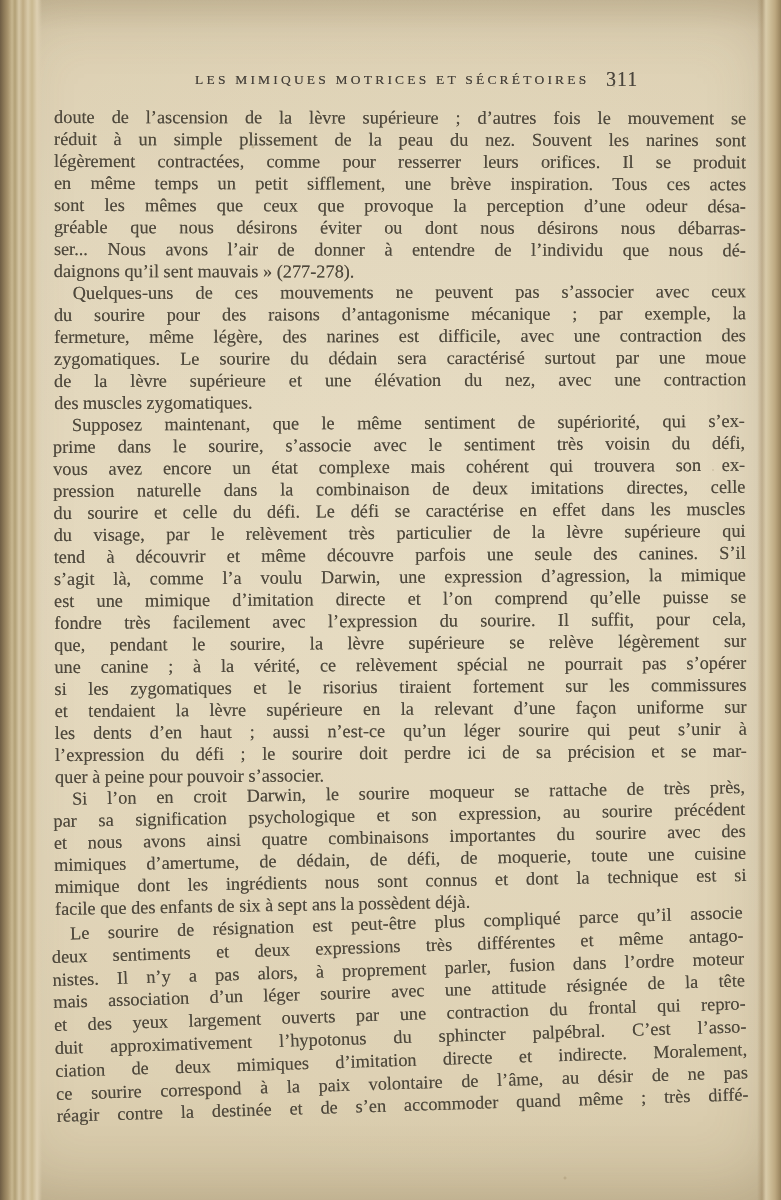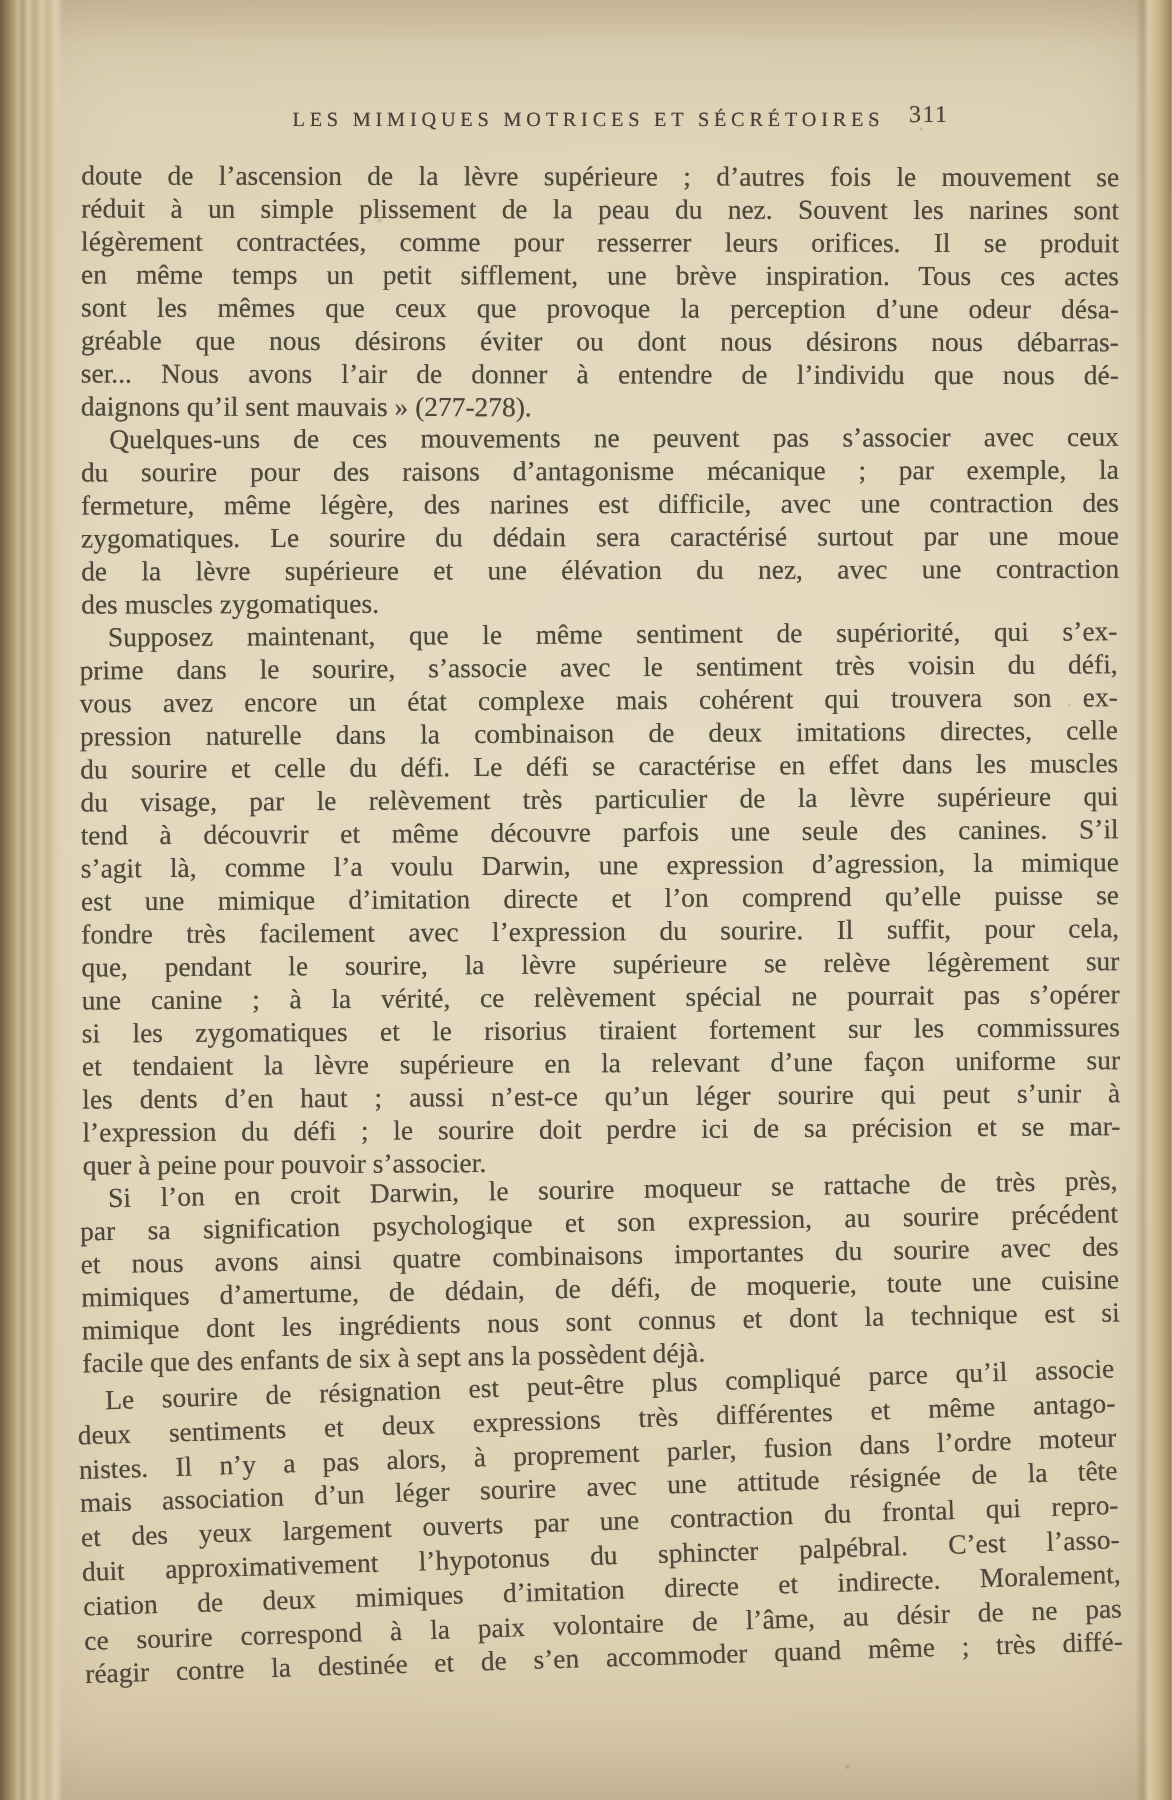"311" .header .pagenum { font-size: 16px -> 20px }
